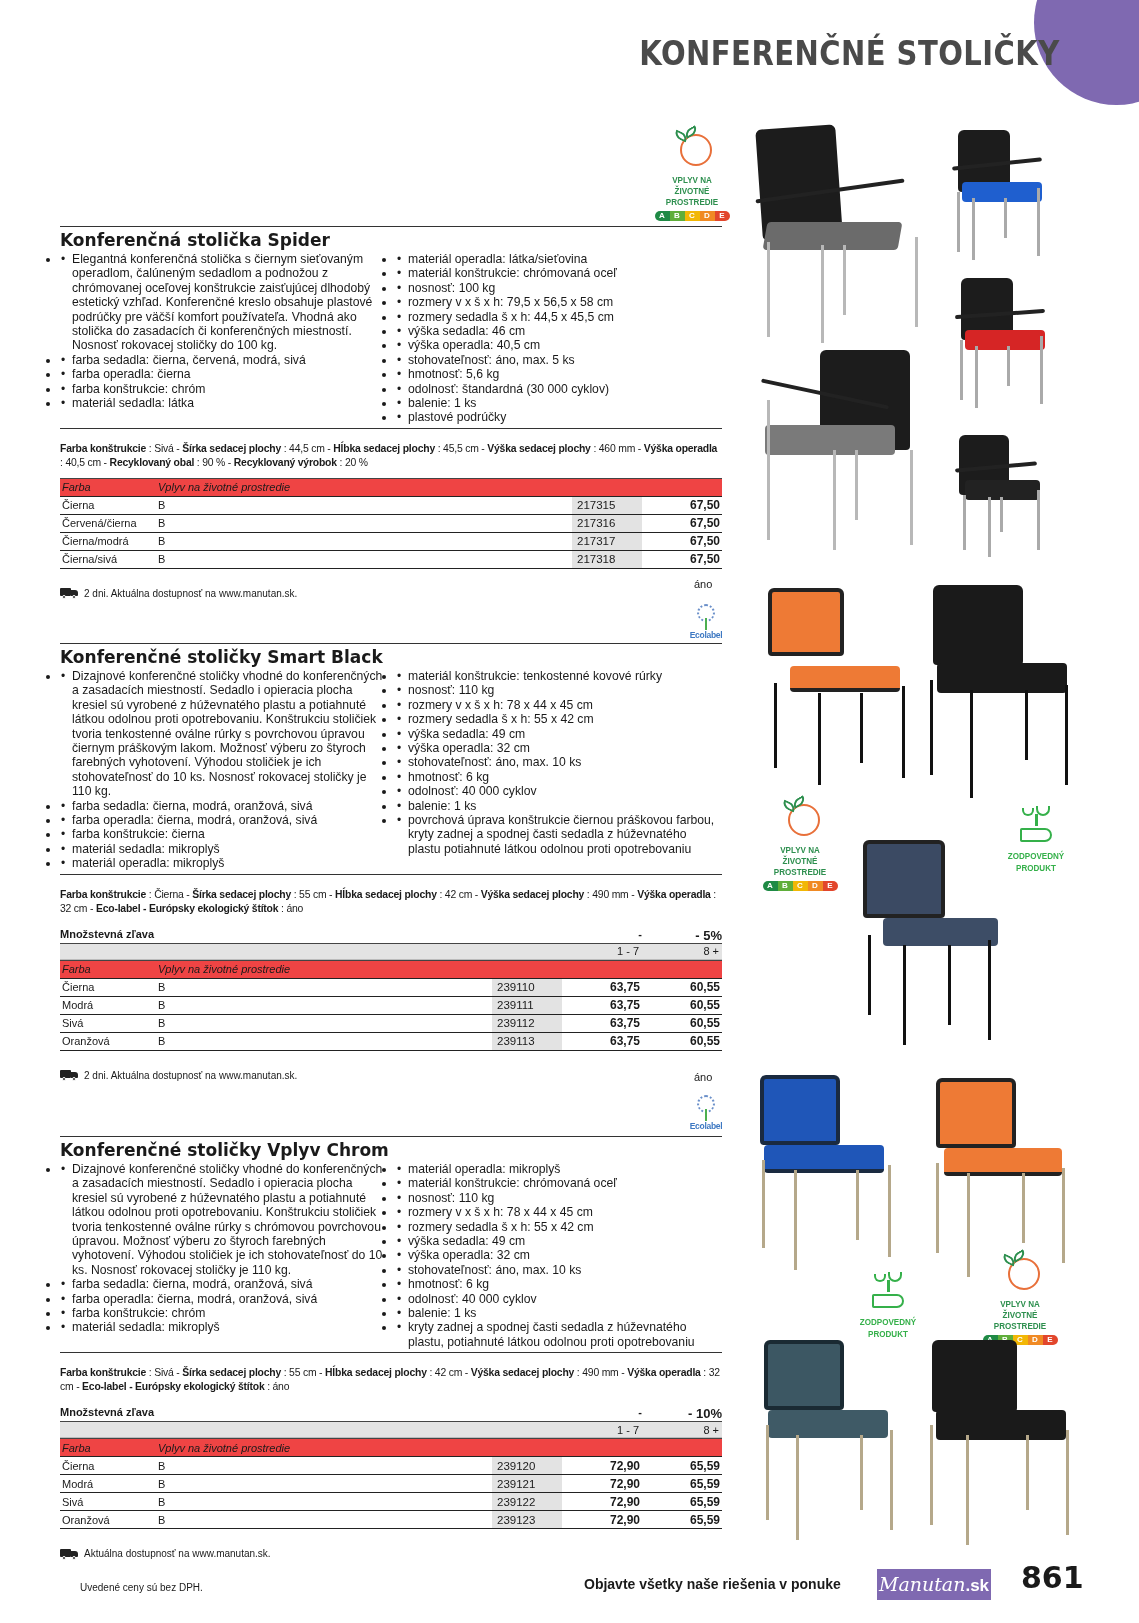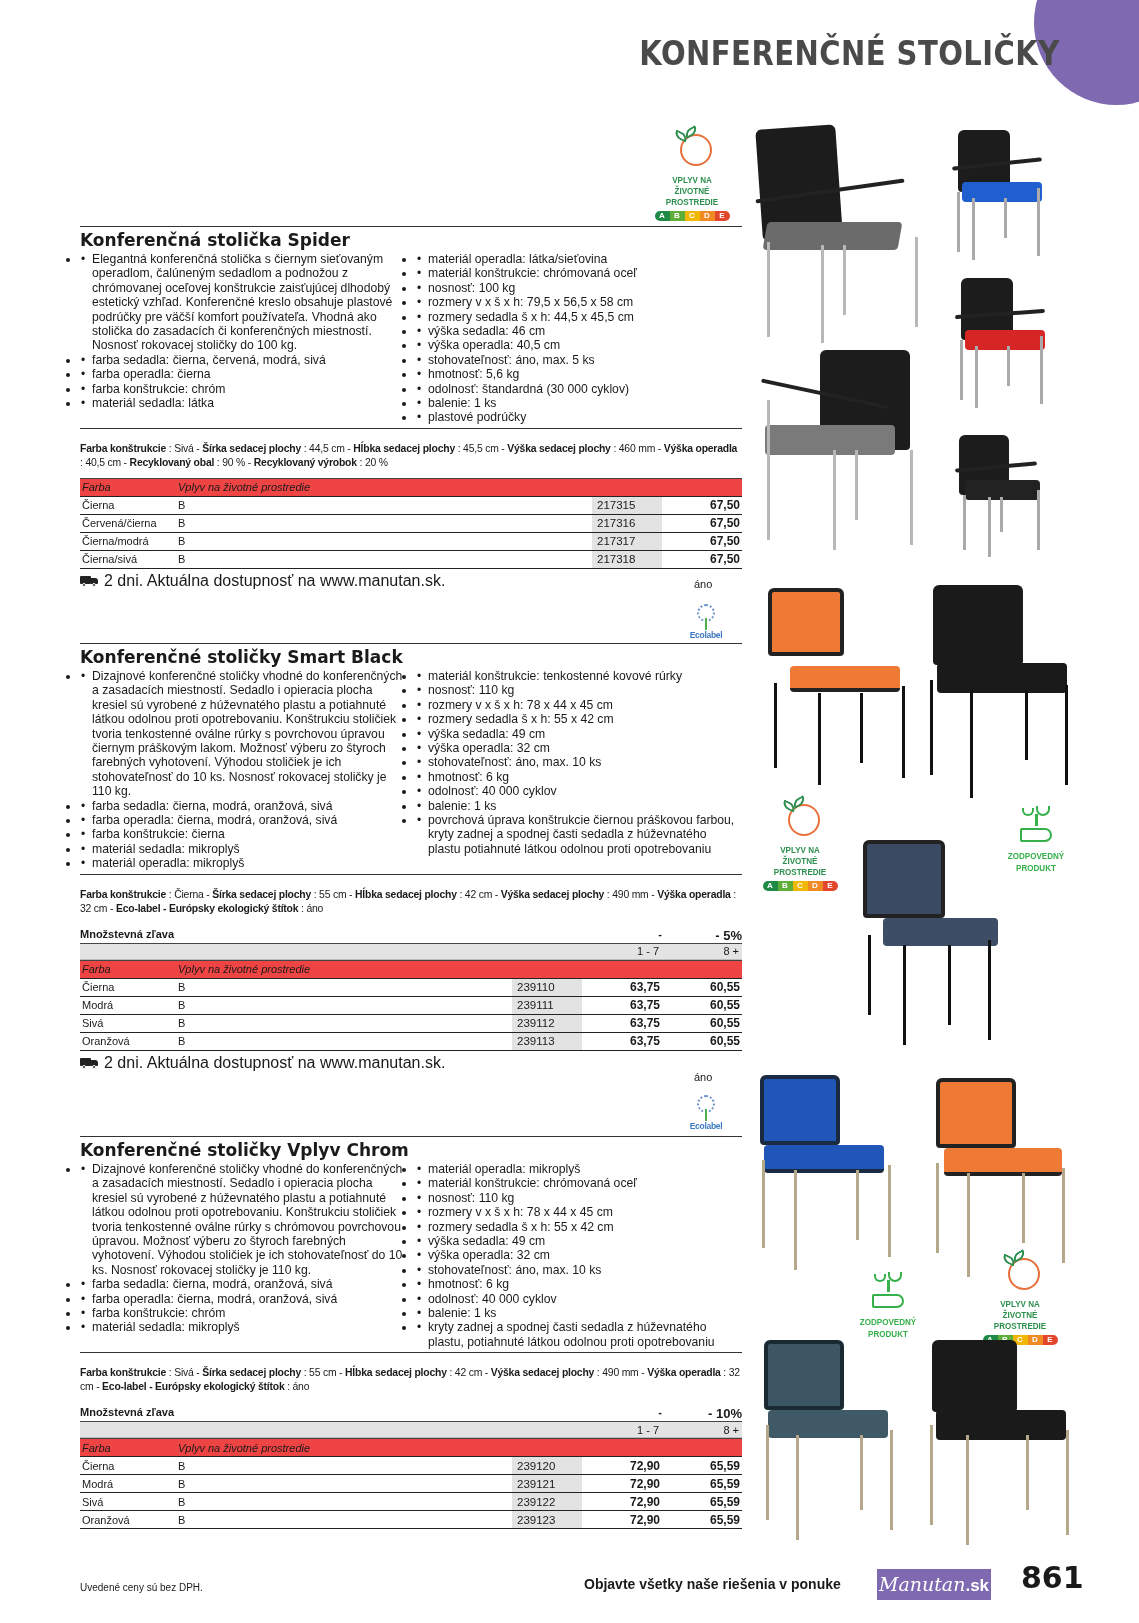"Konferenčná stolička Spider" .section { left: 80px -> 60px }
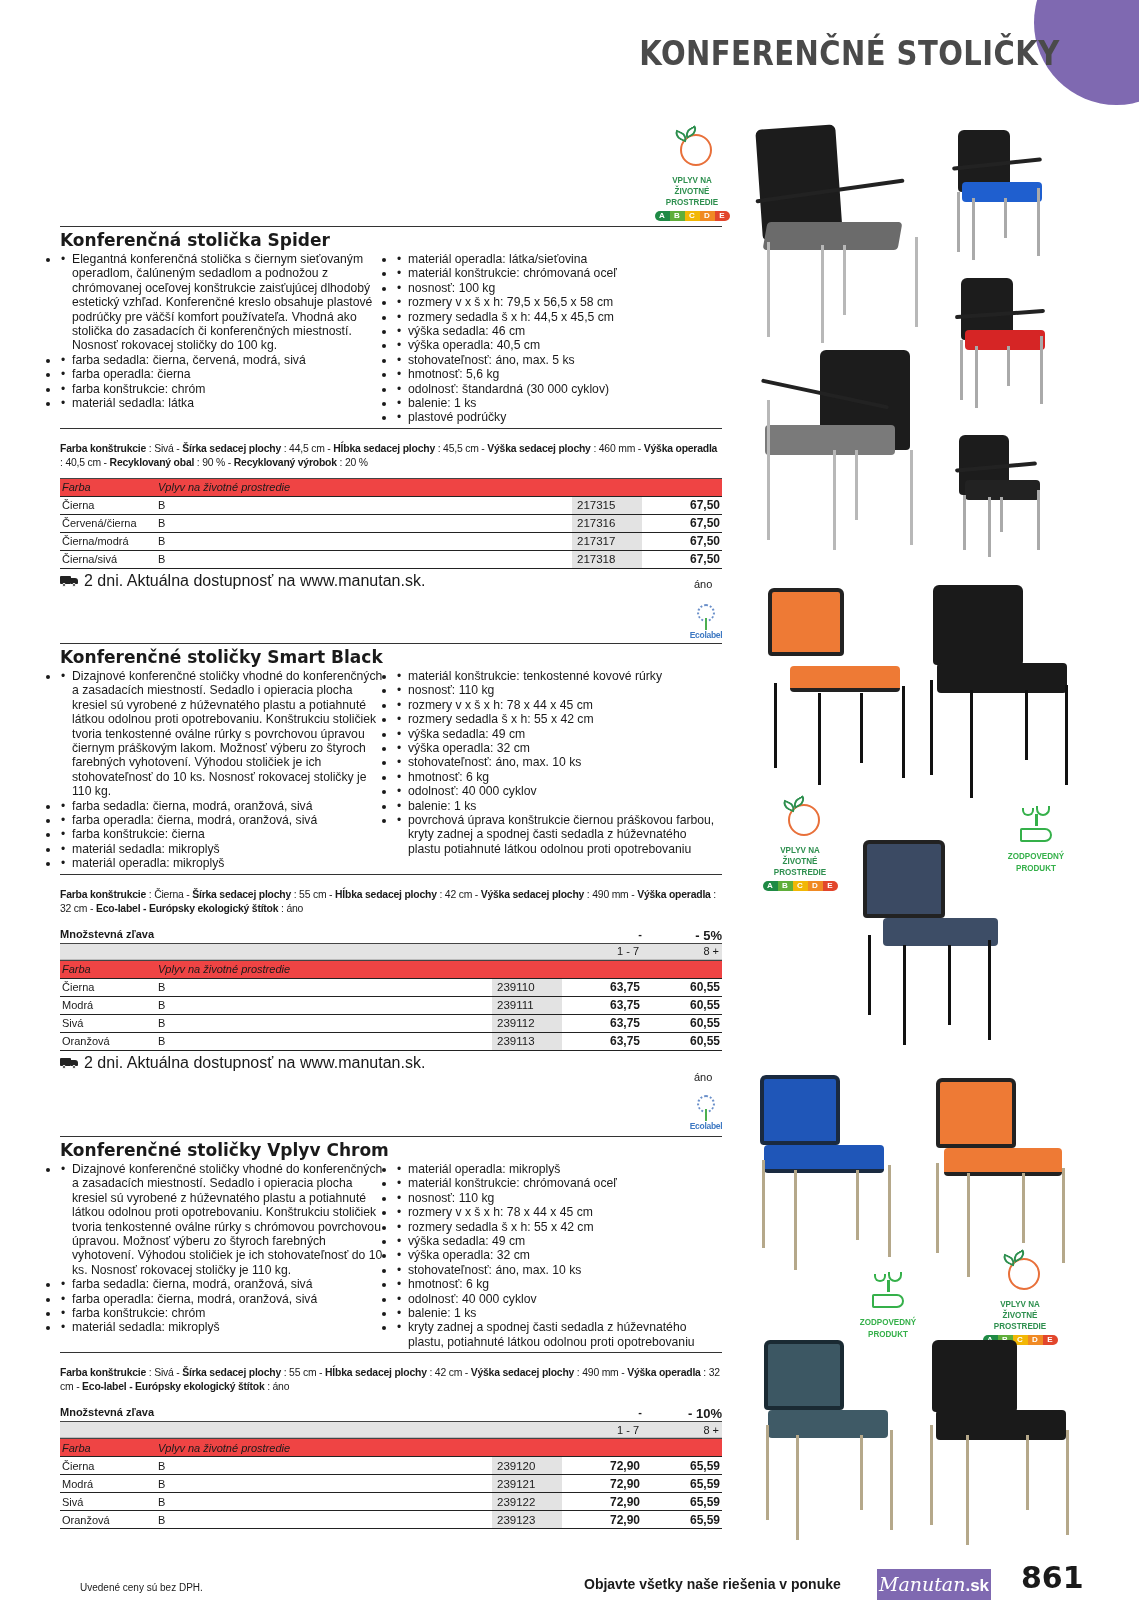"2 dni. Aktuálna dostupnosť na" .delivery { font-size: 16px -> 10px; margin-top: 3px -> 19px }
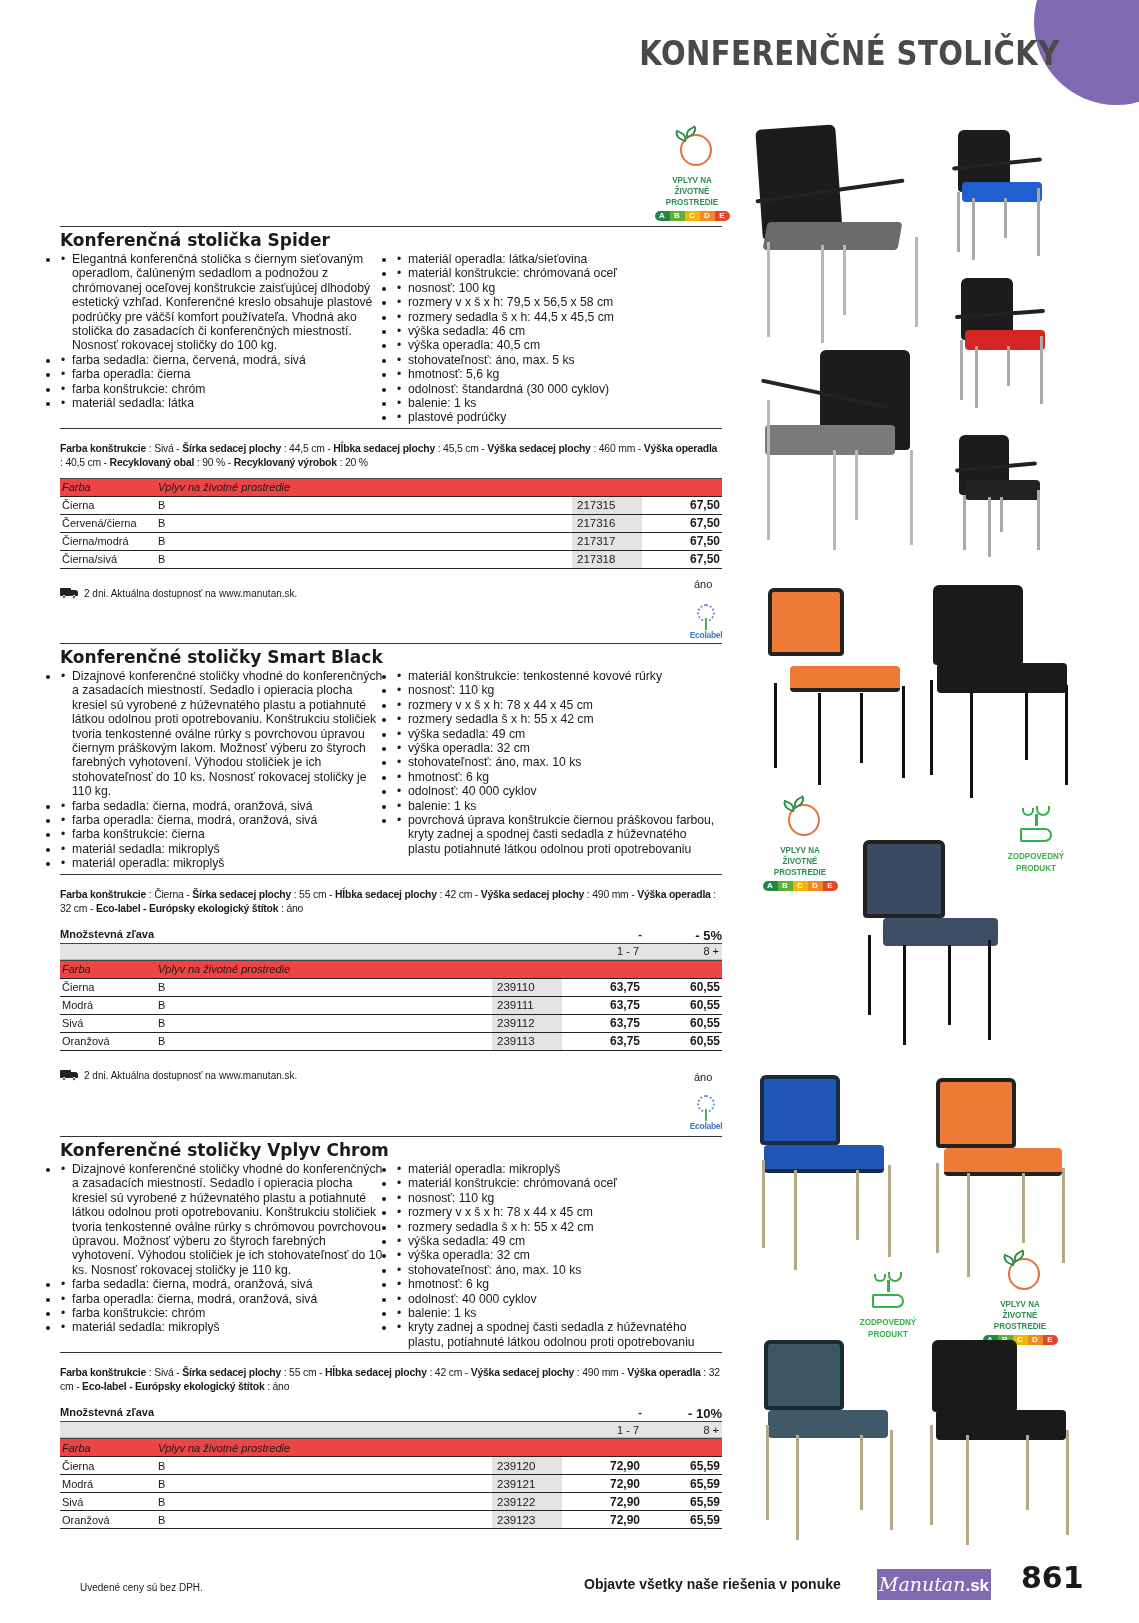"Aktuálna dostupnosť na www.manutan.sk." div.delivery { html: none -> <div> <span> <span></span> <span></span> <span></span> <span></span> </span> <span>Aktuálna dostupnosť na www.manutan.sk.</span> </div> }
